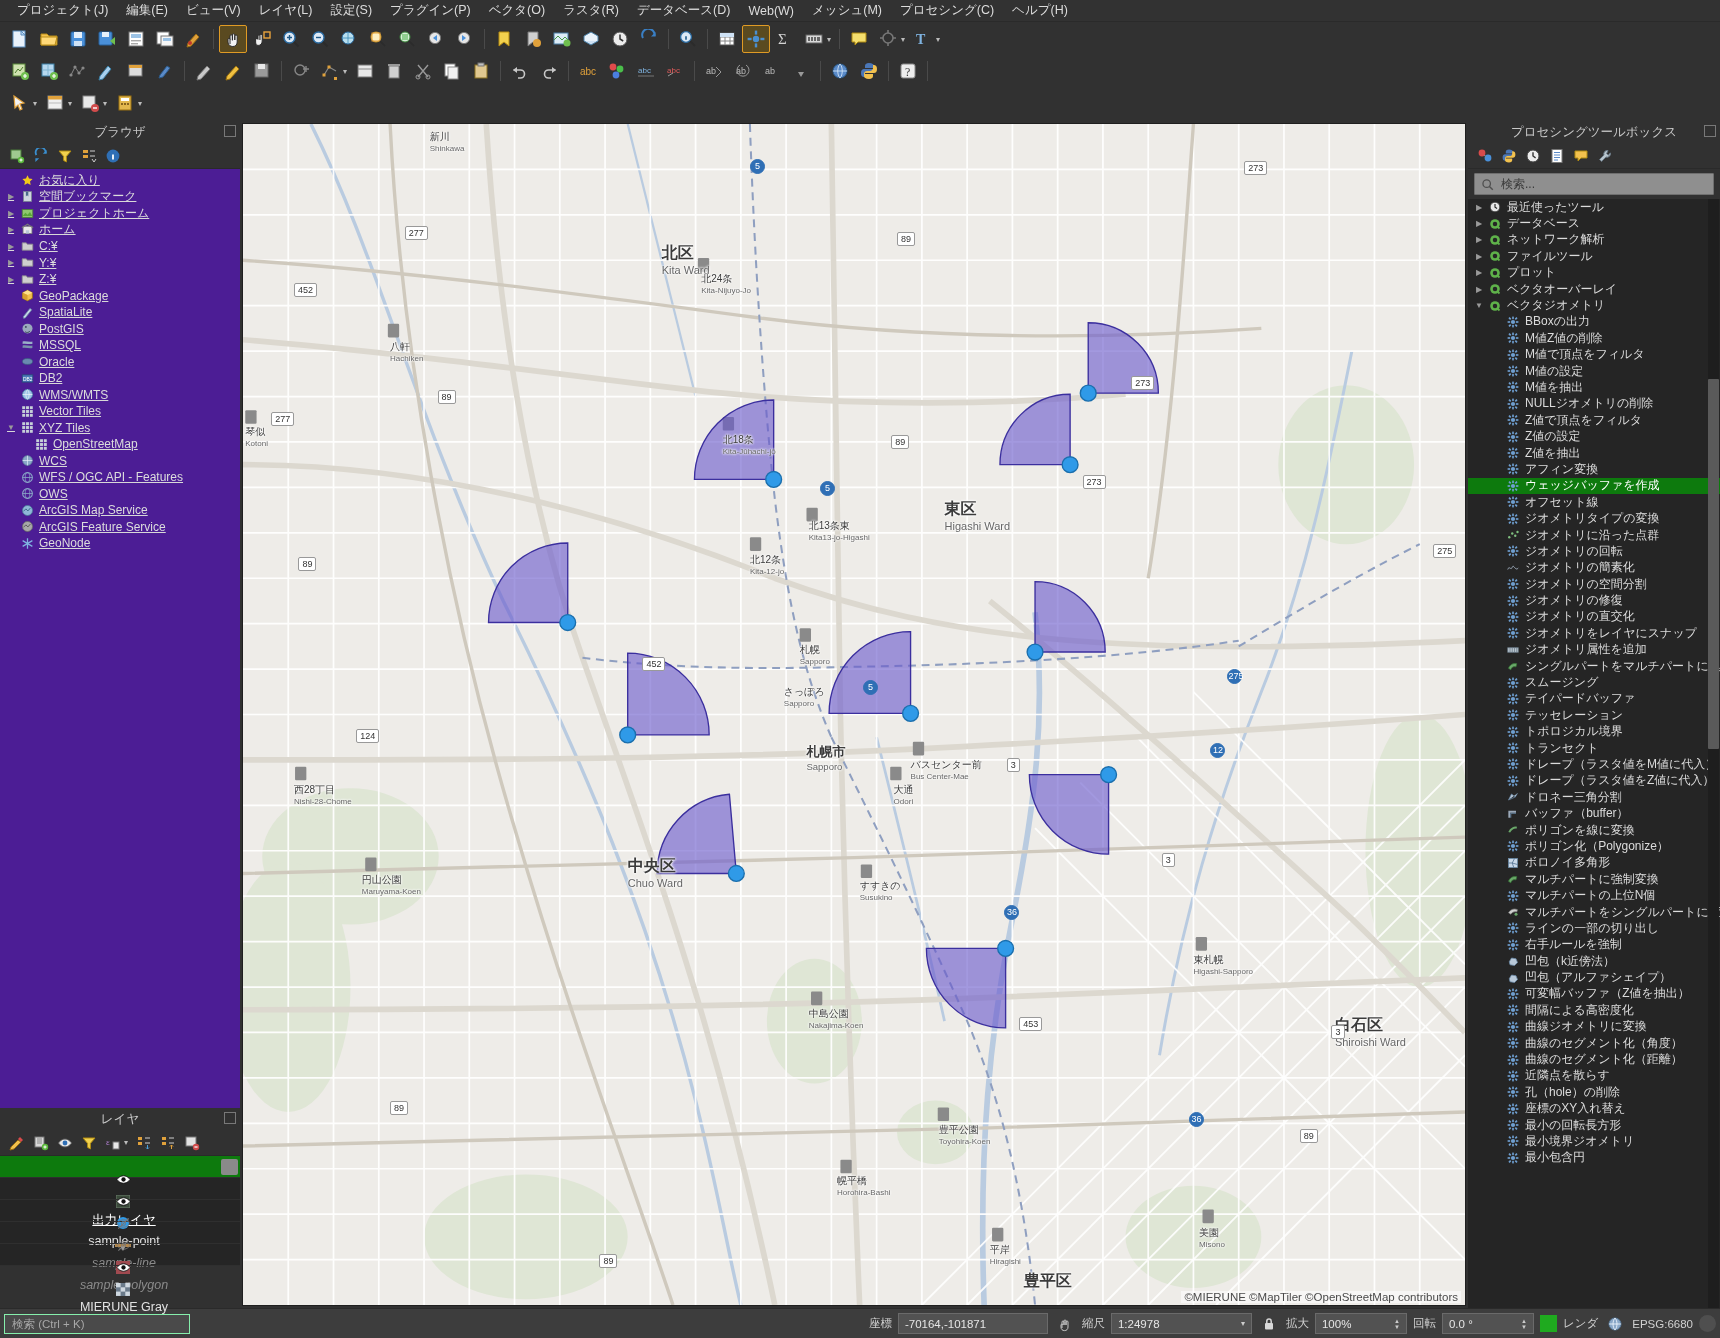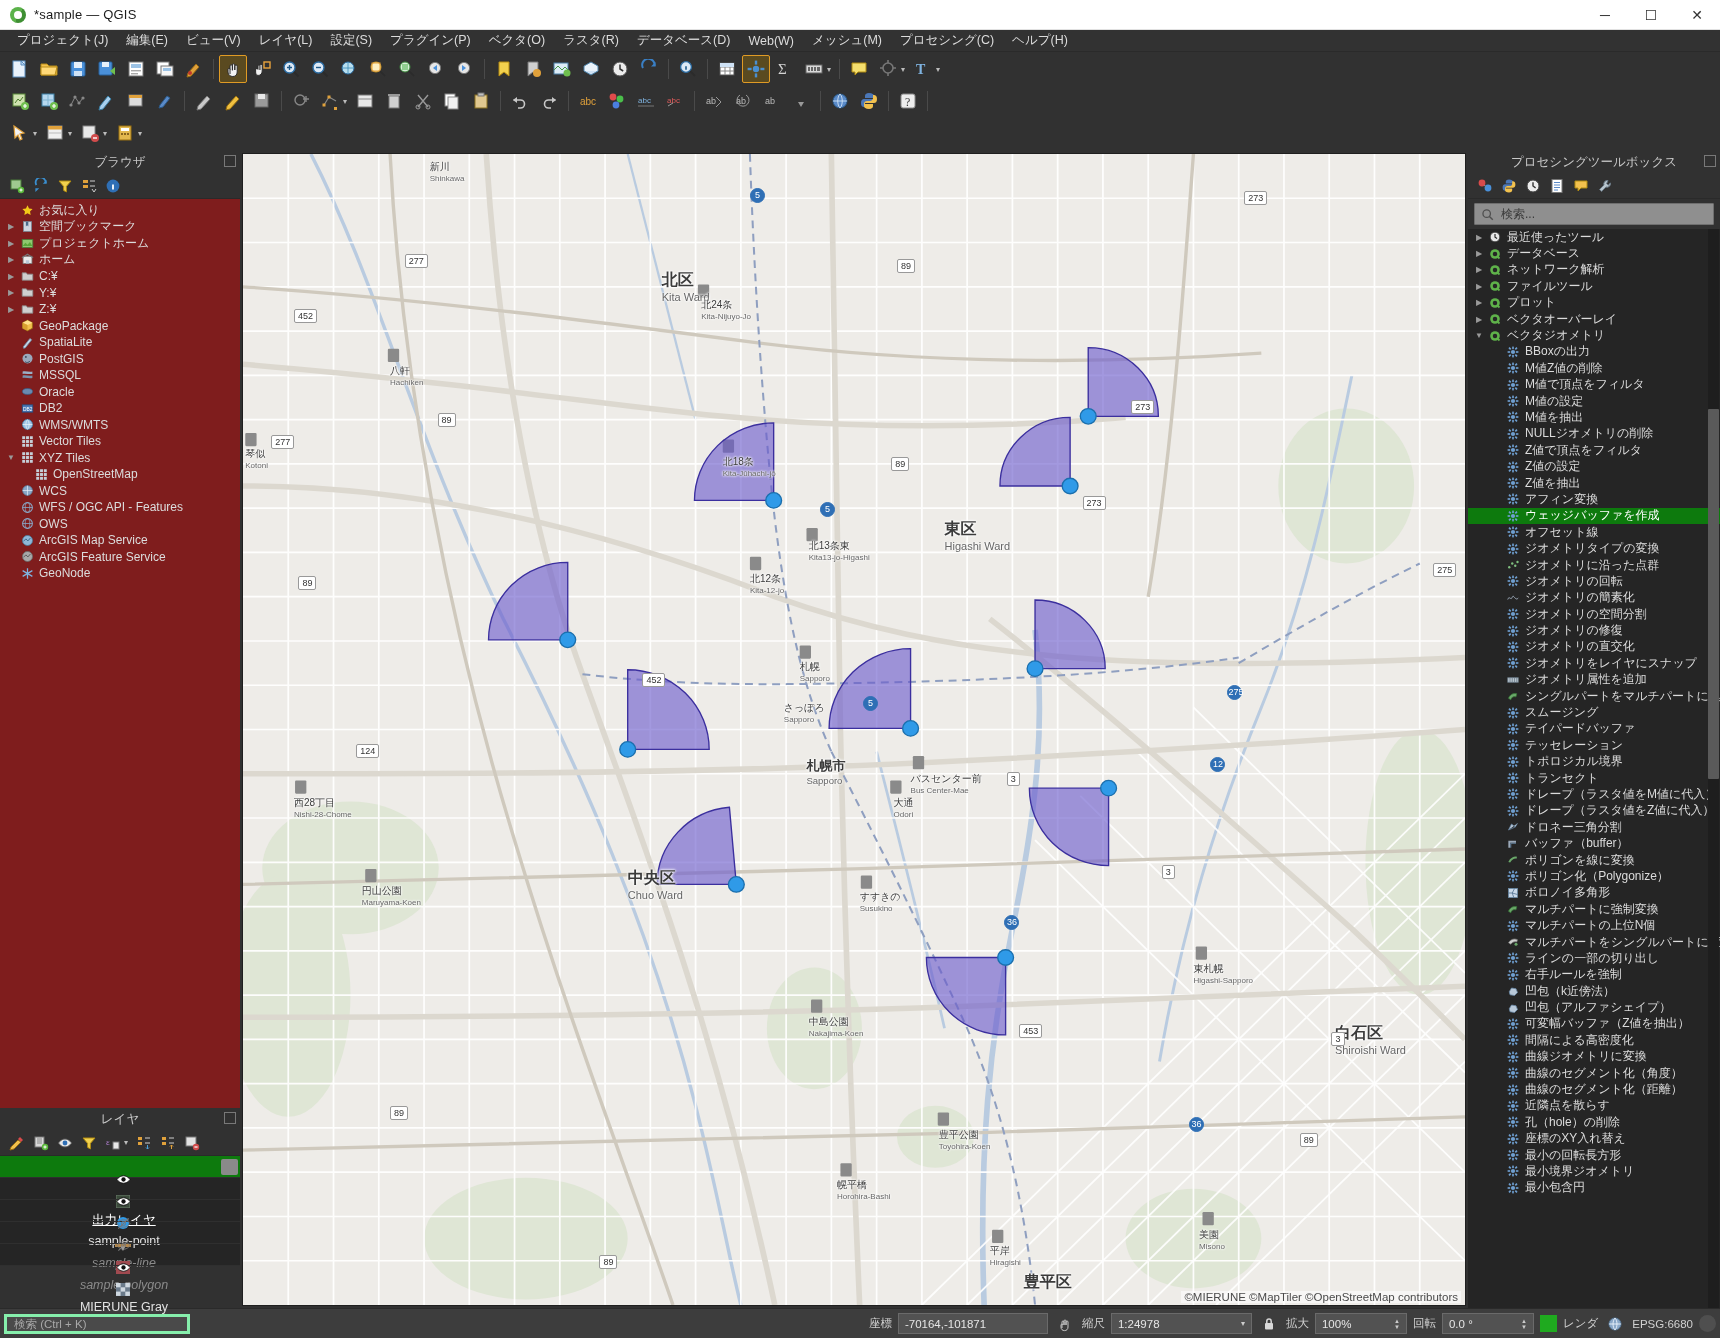"*sample — QGIS" div.titlebar { html: <div> <div></div> <div>*sample — QGIS</div> <div></div> <div>─</div> <div>☐</div> <div>✕</div> </div> -> none }
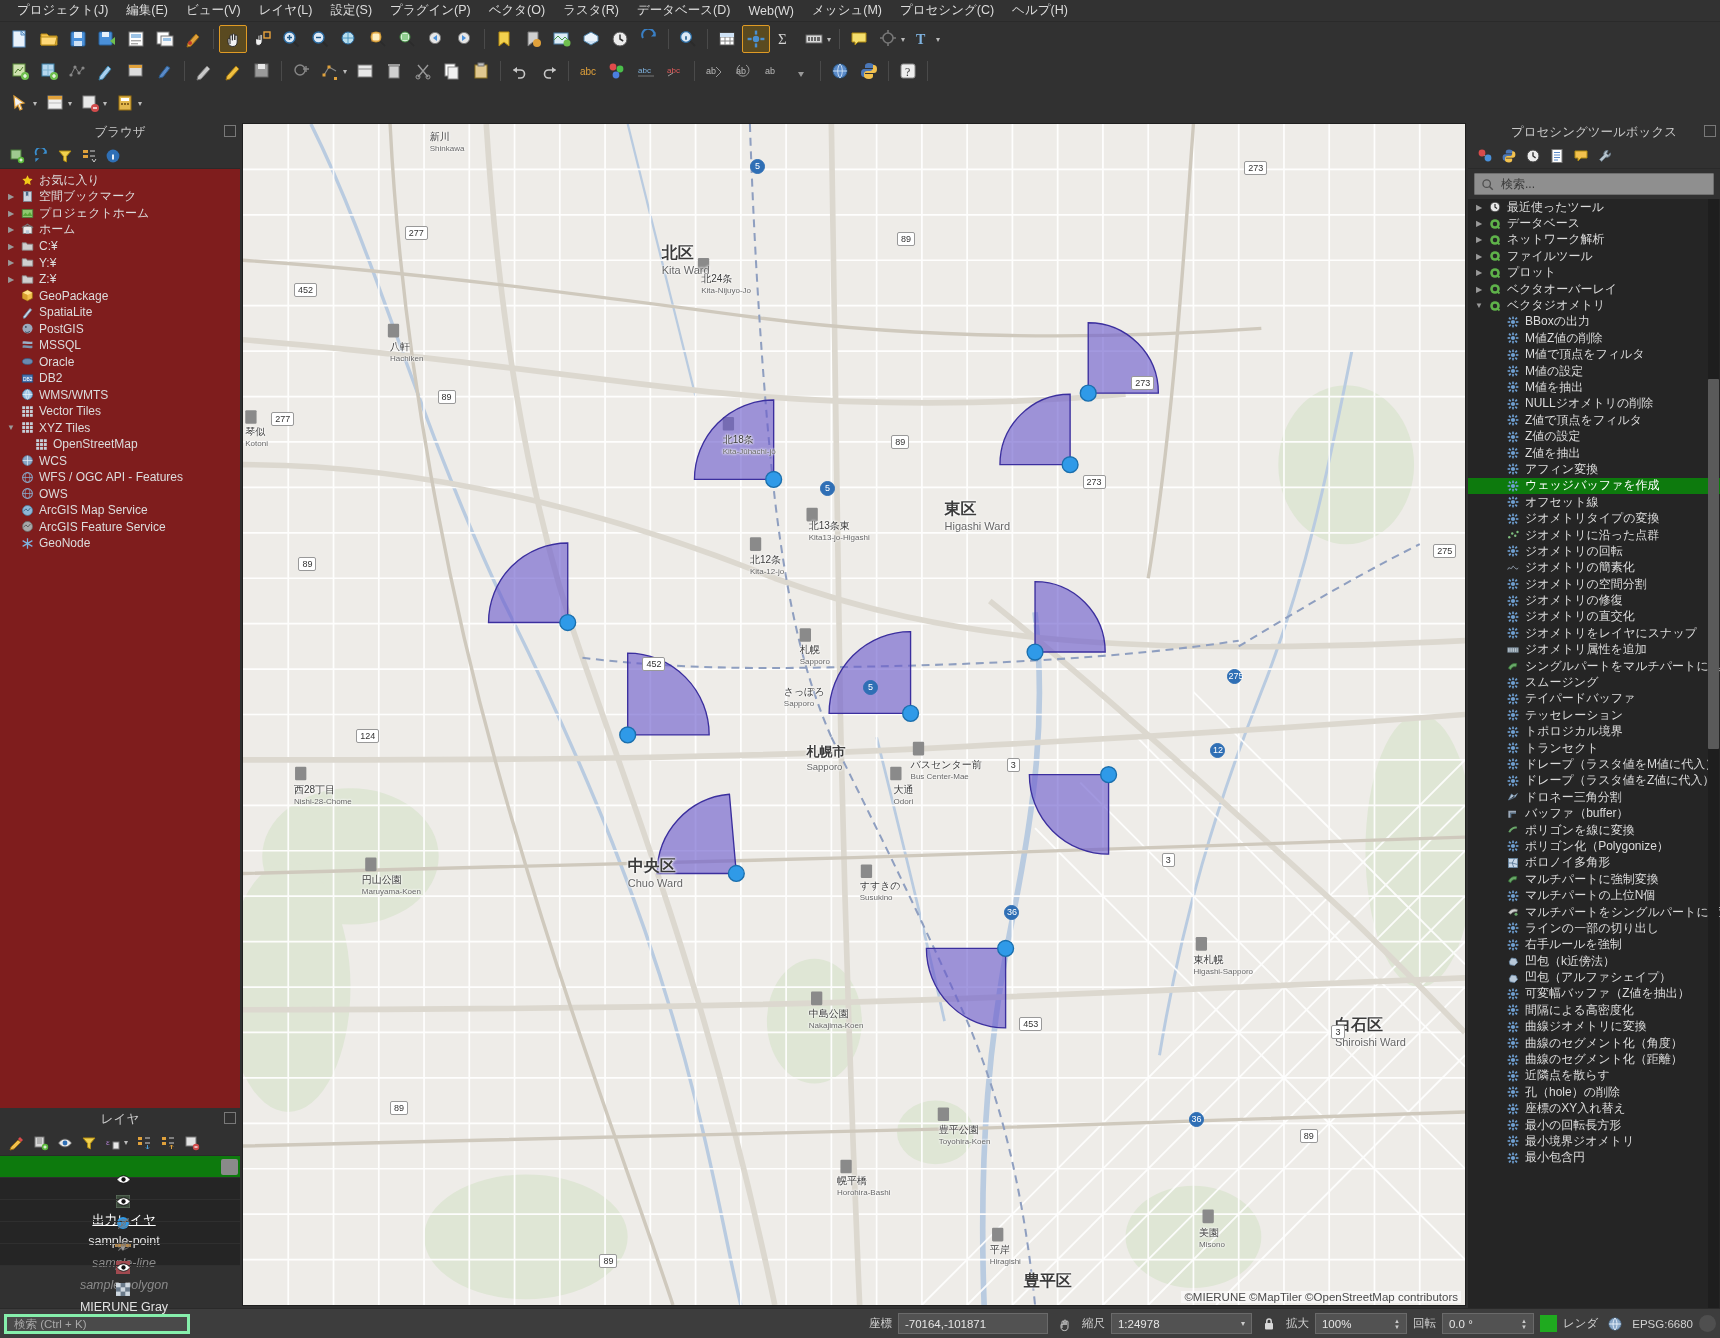"お気に入り" .tree { background: #7f1d1d -> #4c1d95; text-decoration: none -> underline }
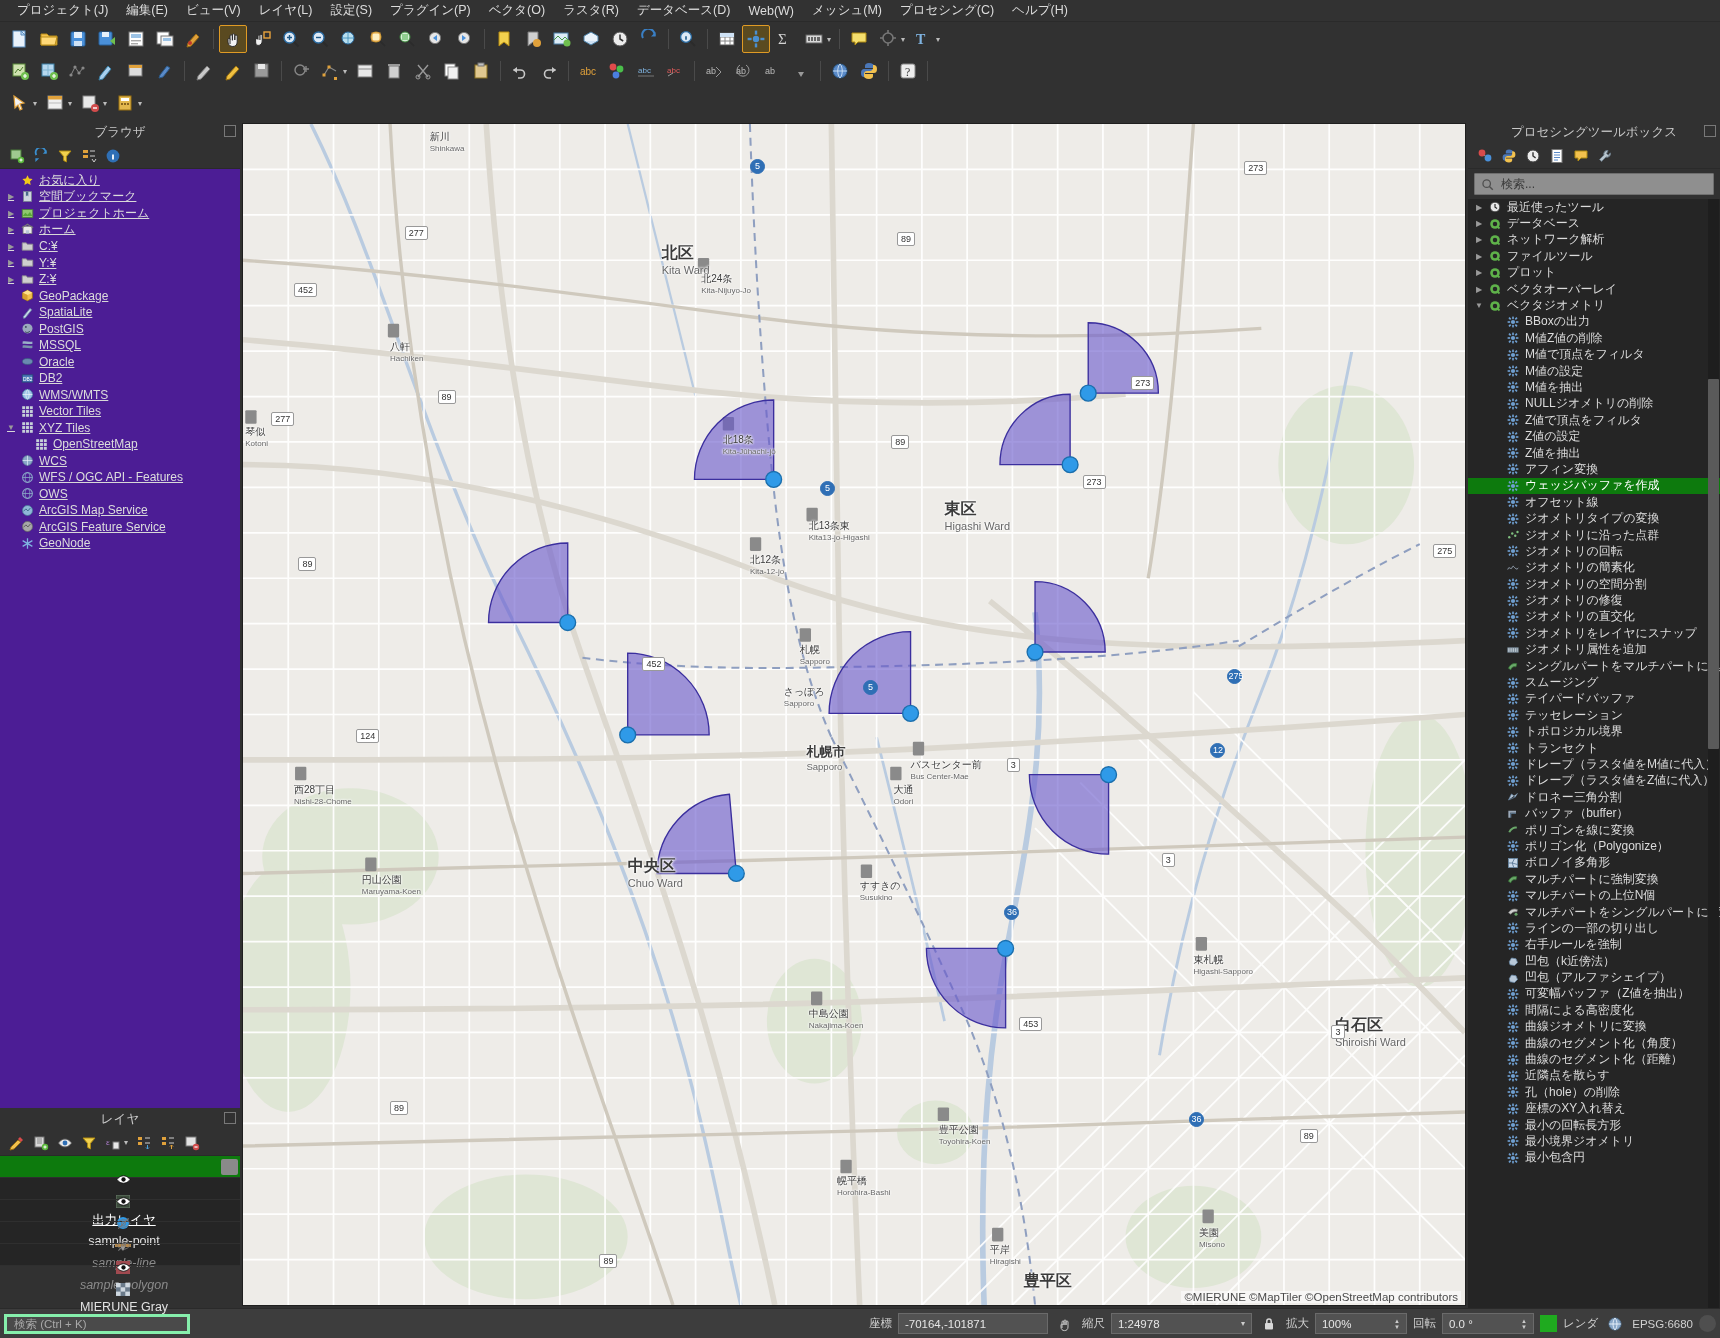"検索 (Ctrl + K)" .sb-search { border: 3px solid #86efac -> 1px solid #86efac }
